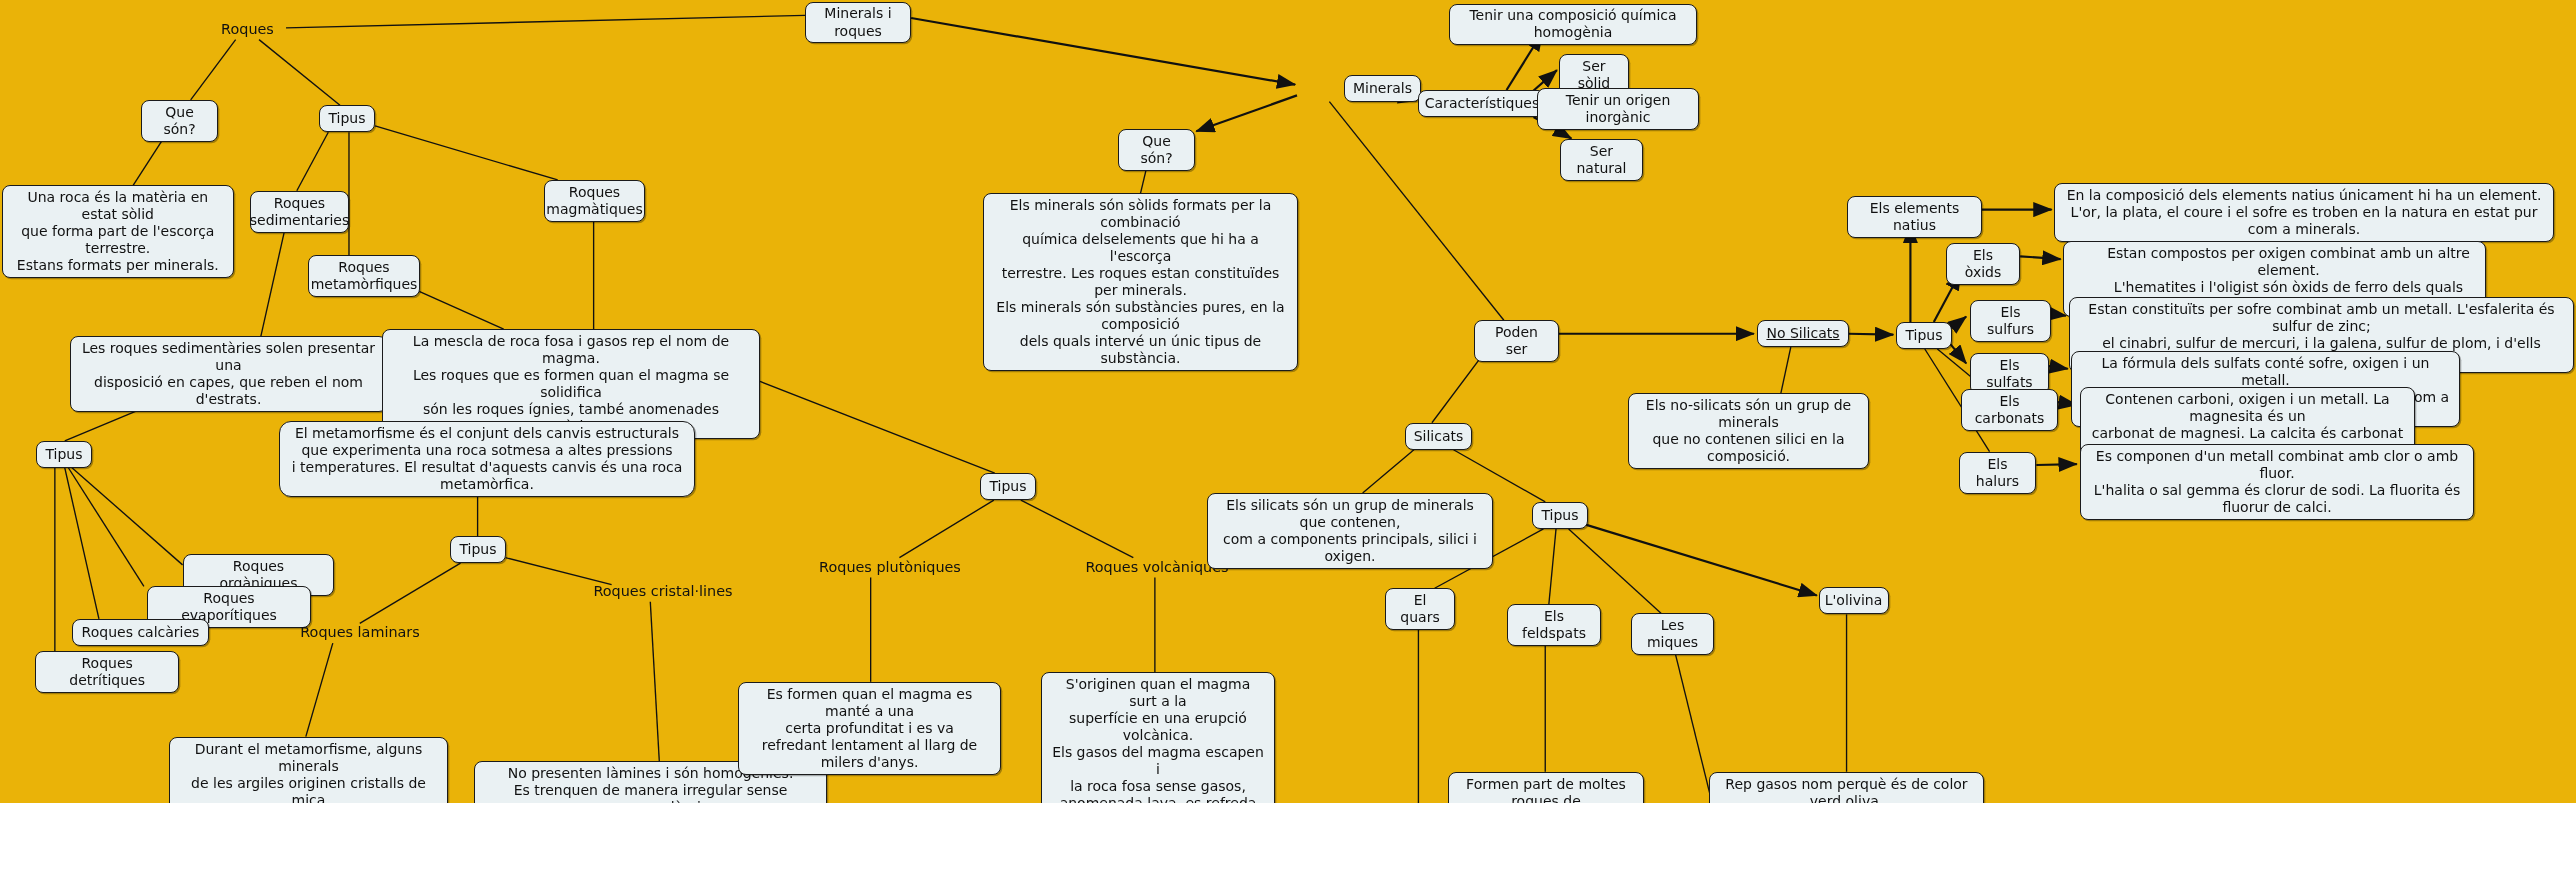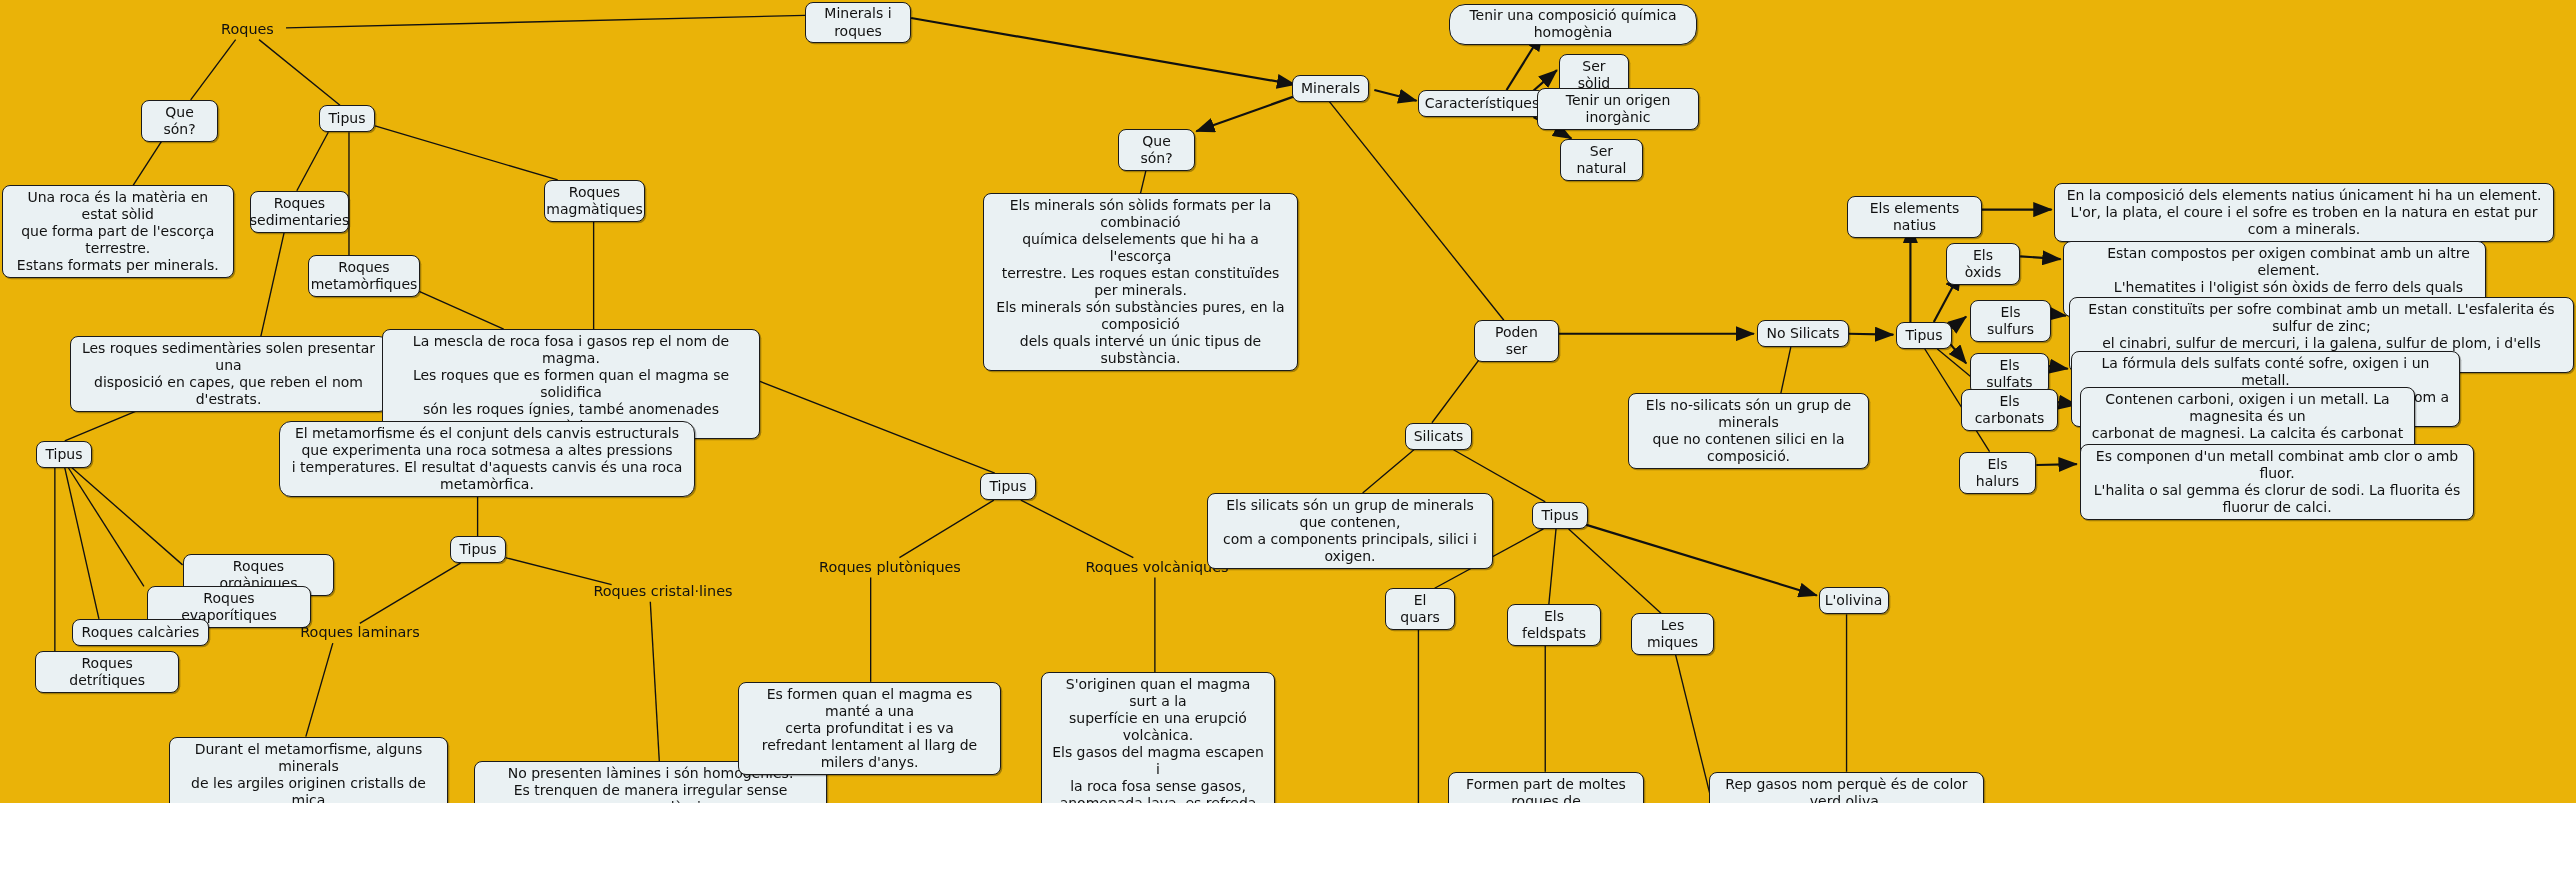"Tenir una composició química homogènia" div.node { border-radius: 16px -> none }
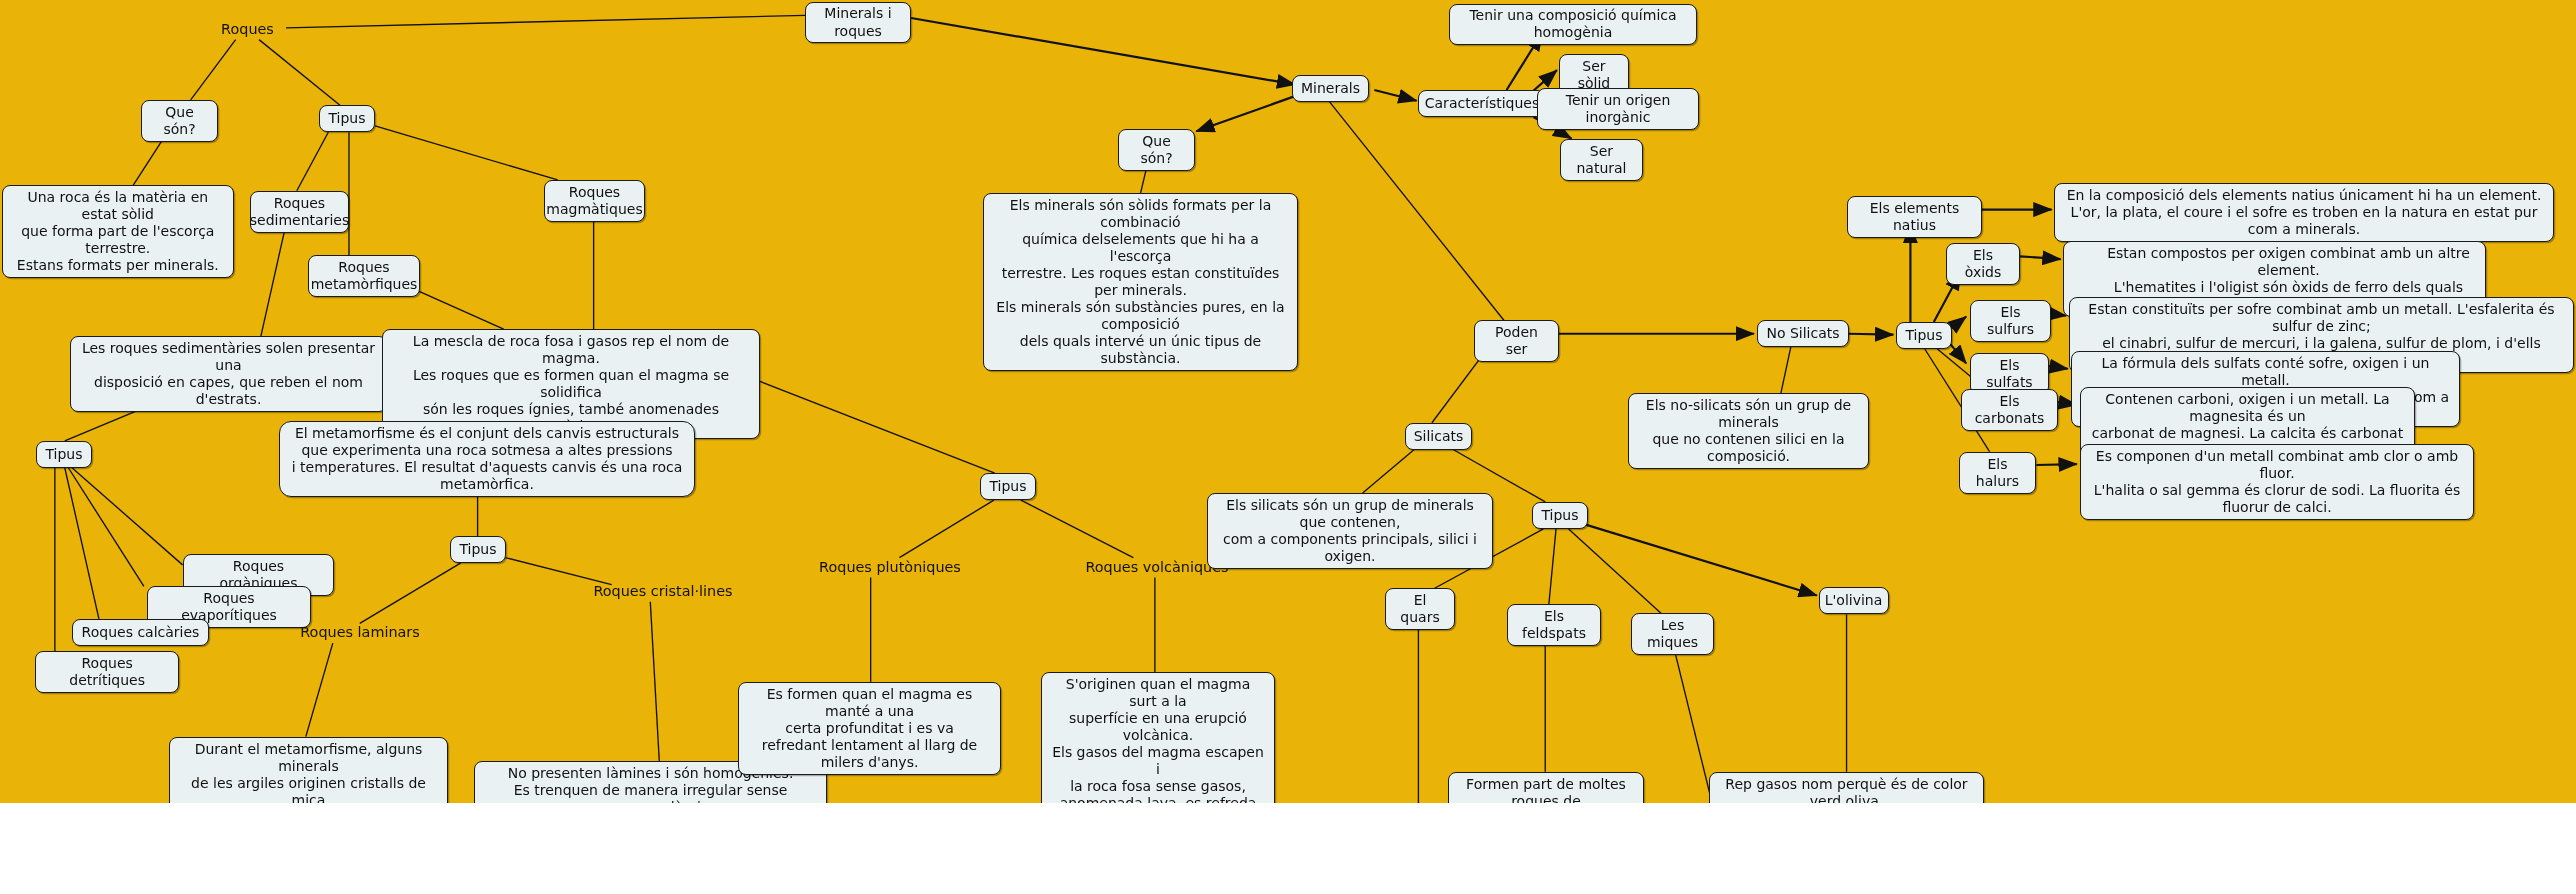"Minerals" div.node { left: 1292px -> 1344px }
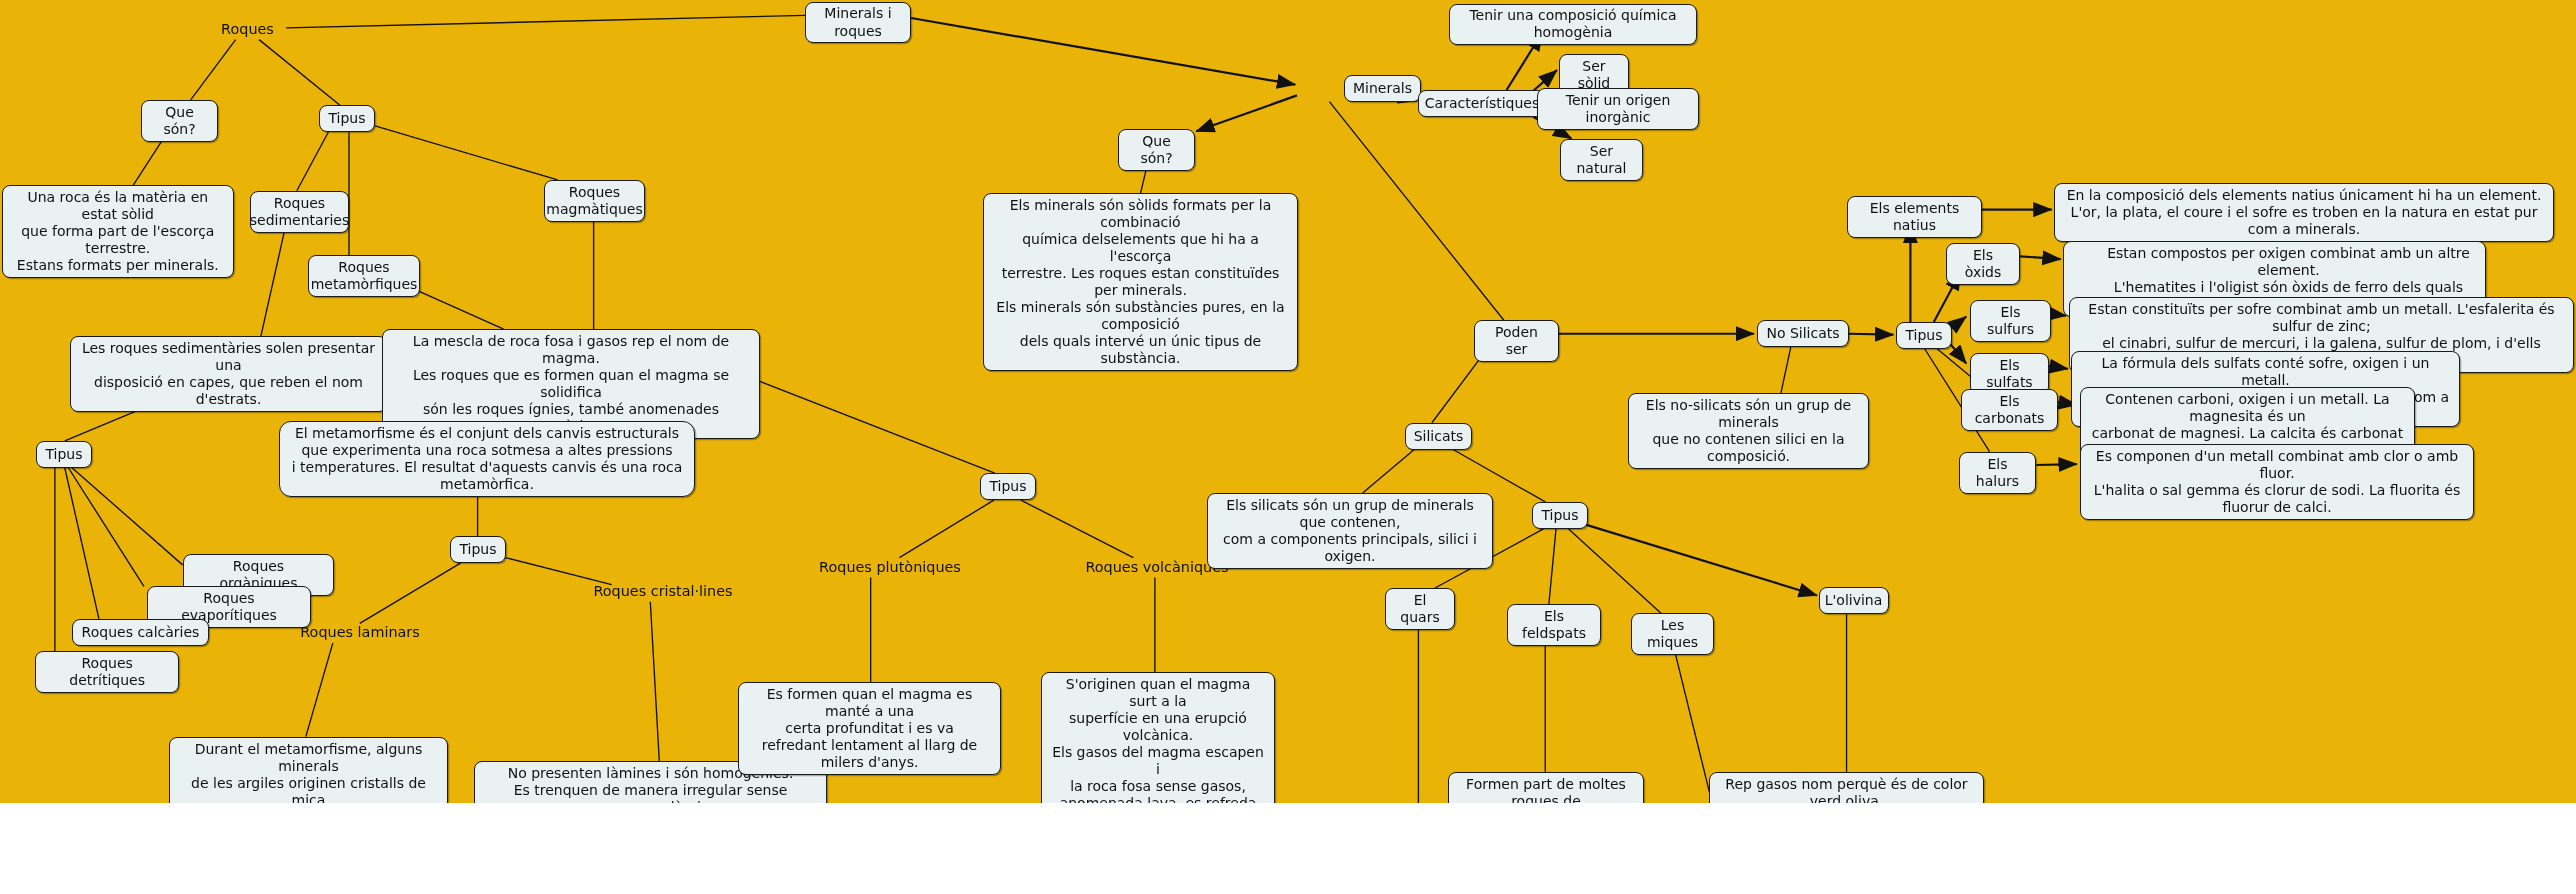"No Silicats" div.node { text-decoration: none -> underline }
